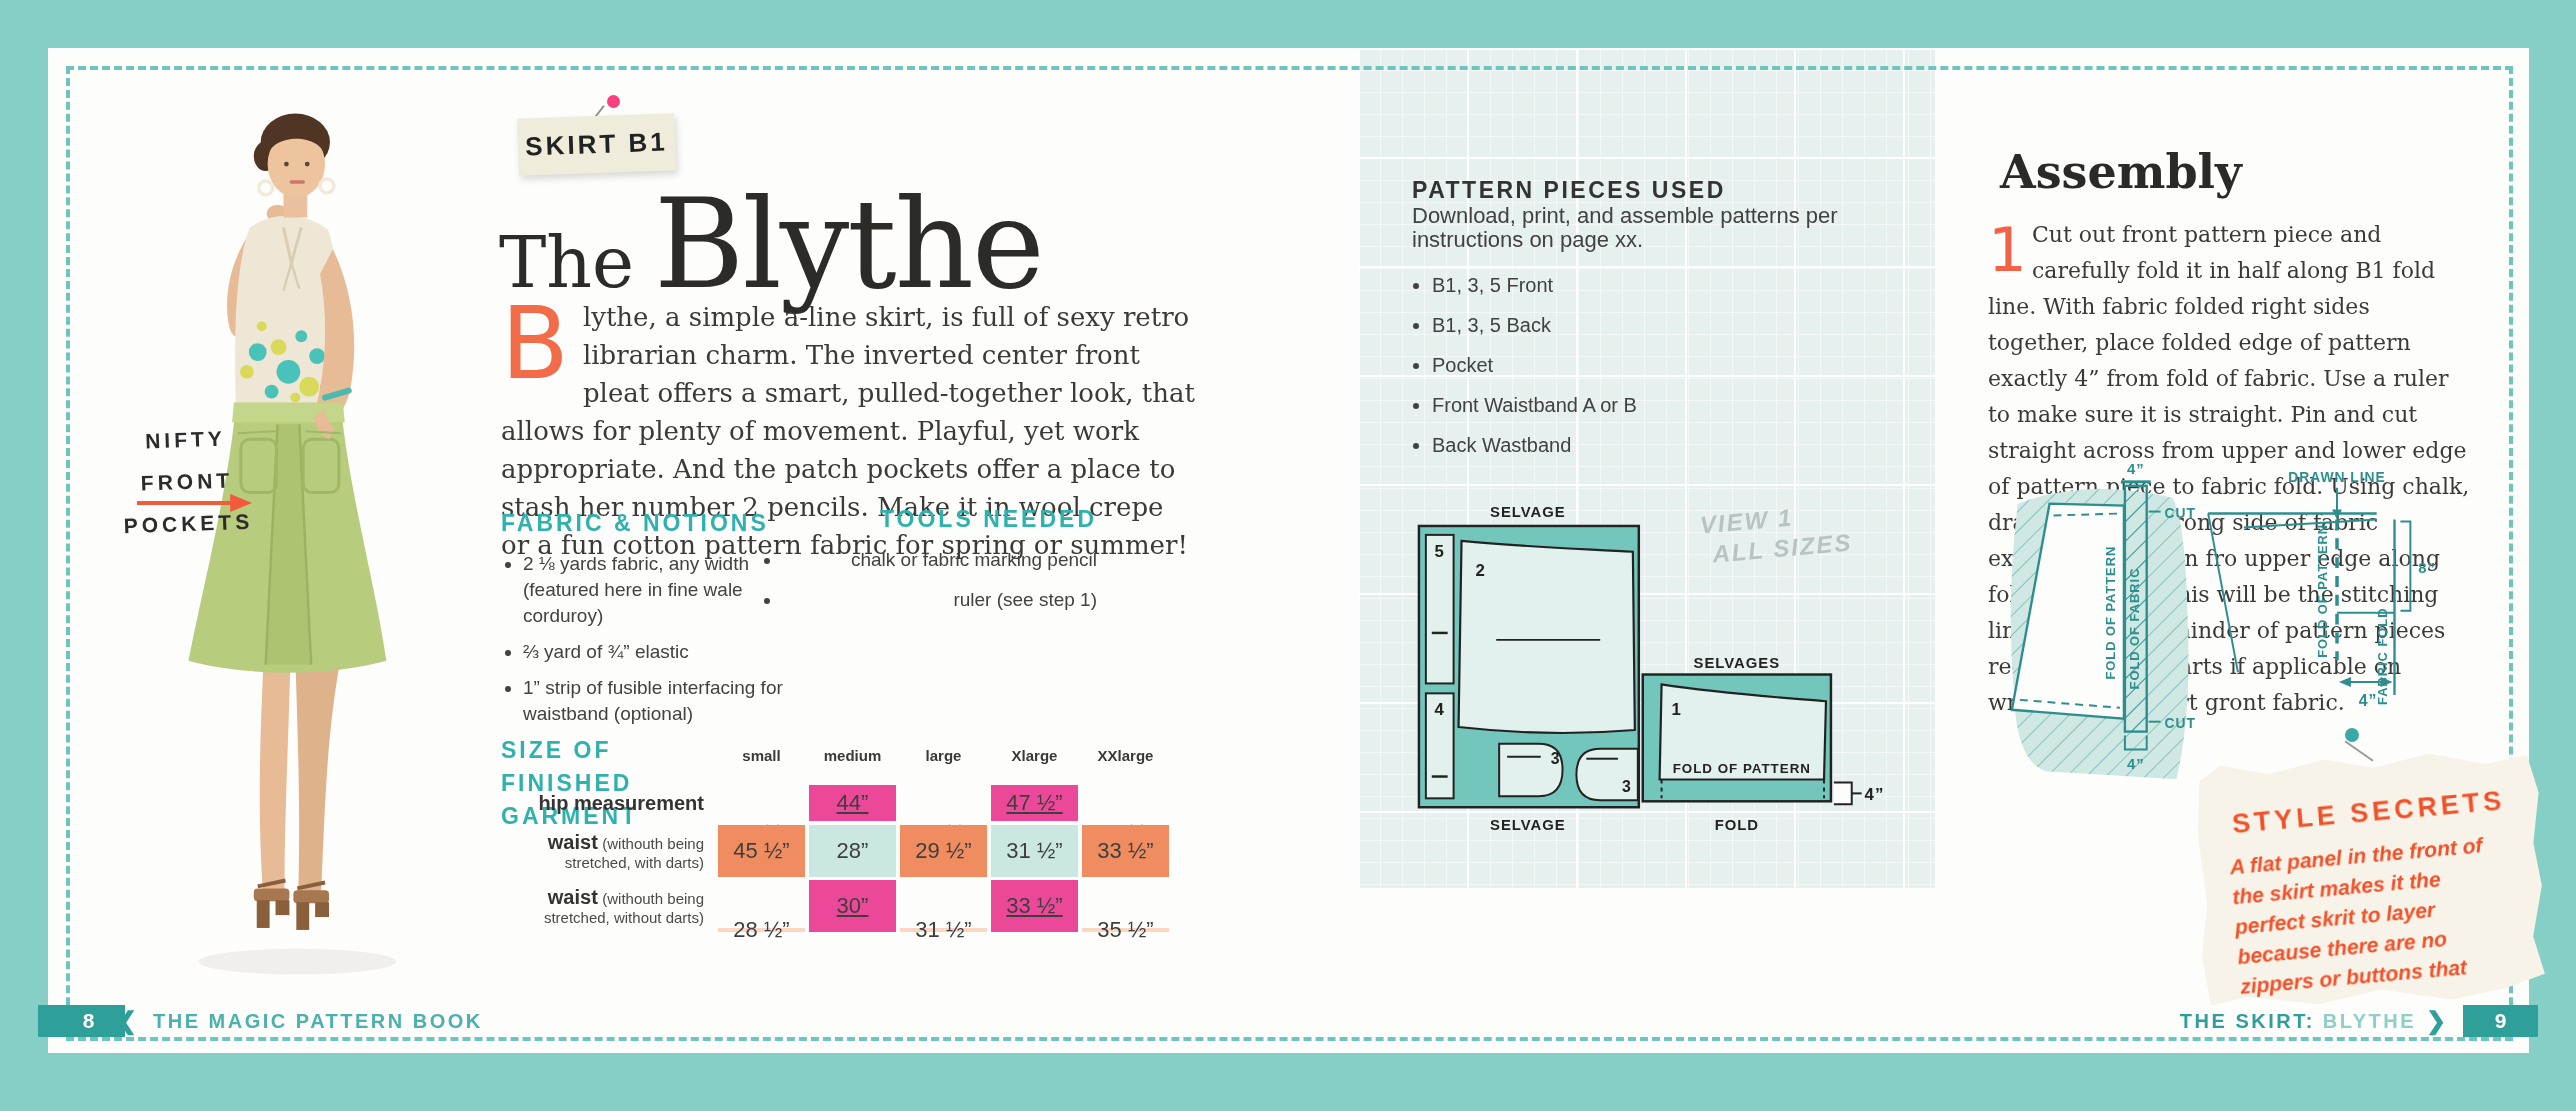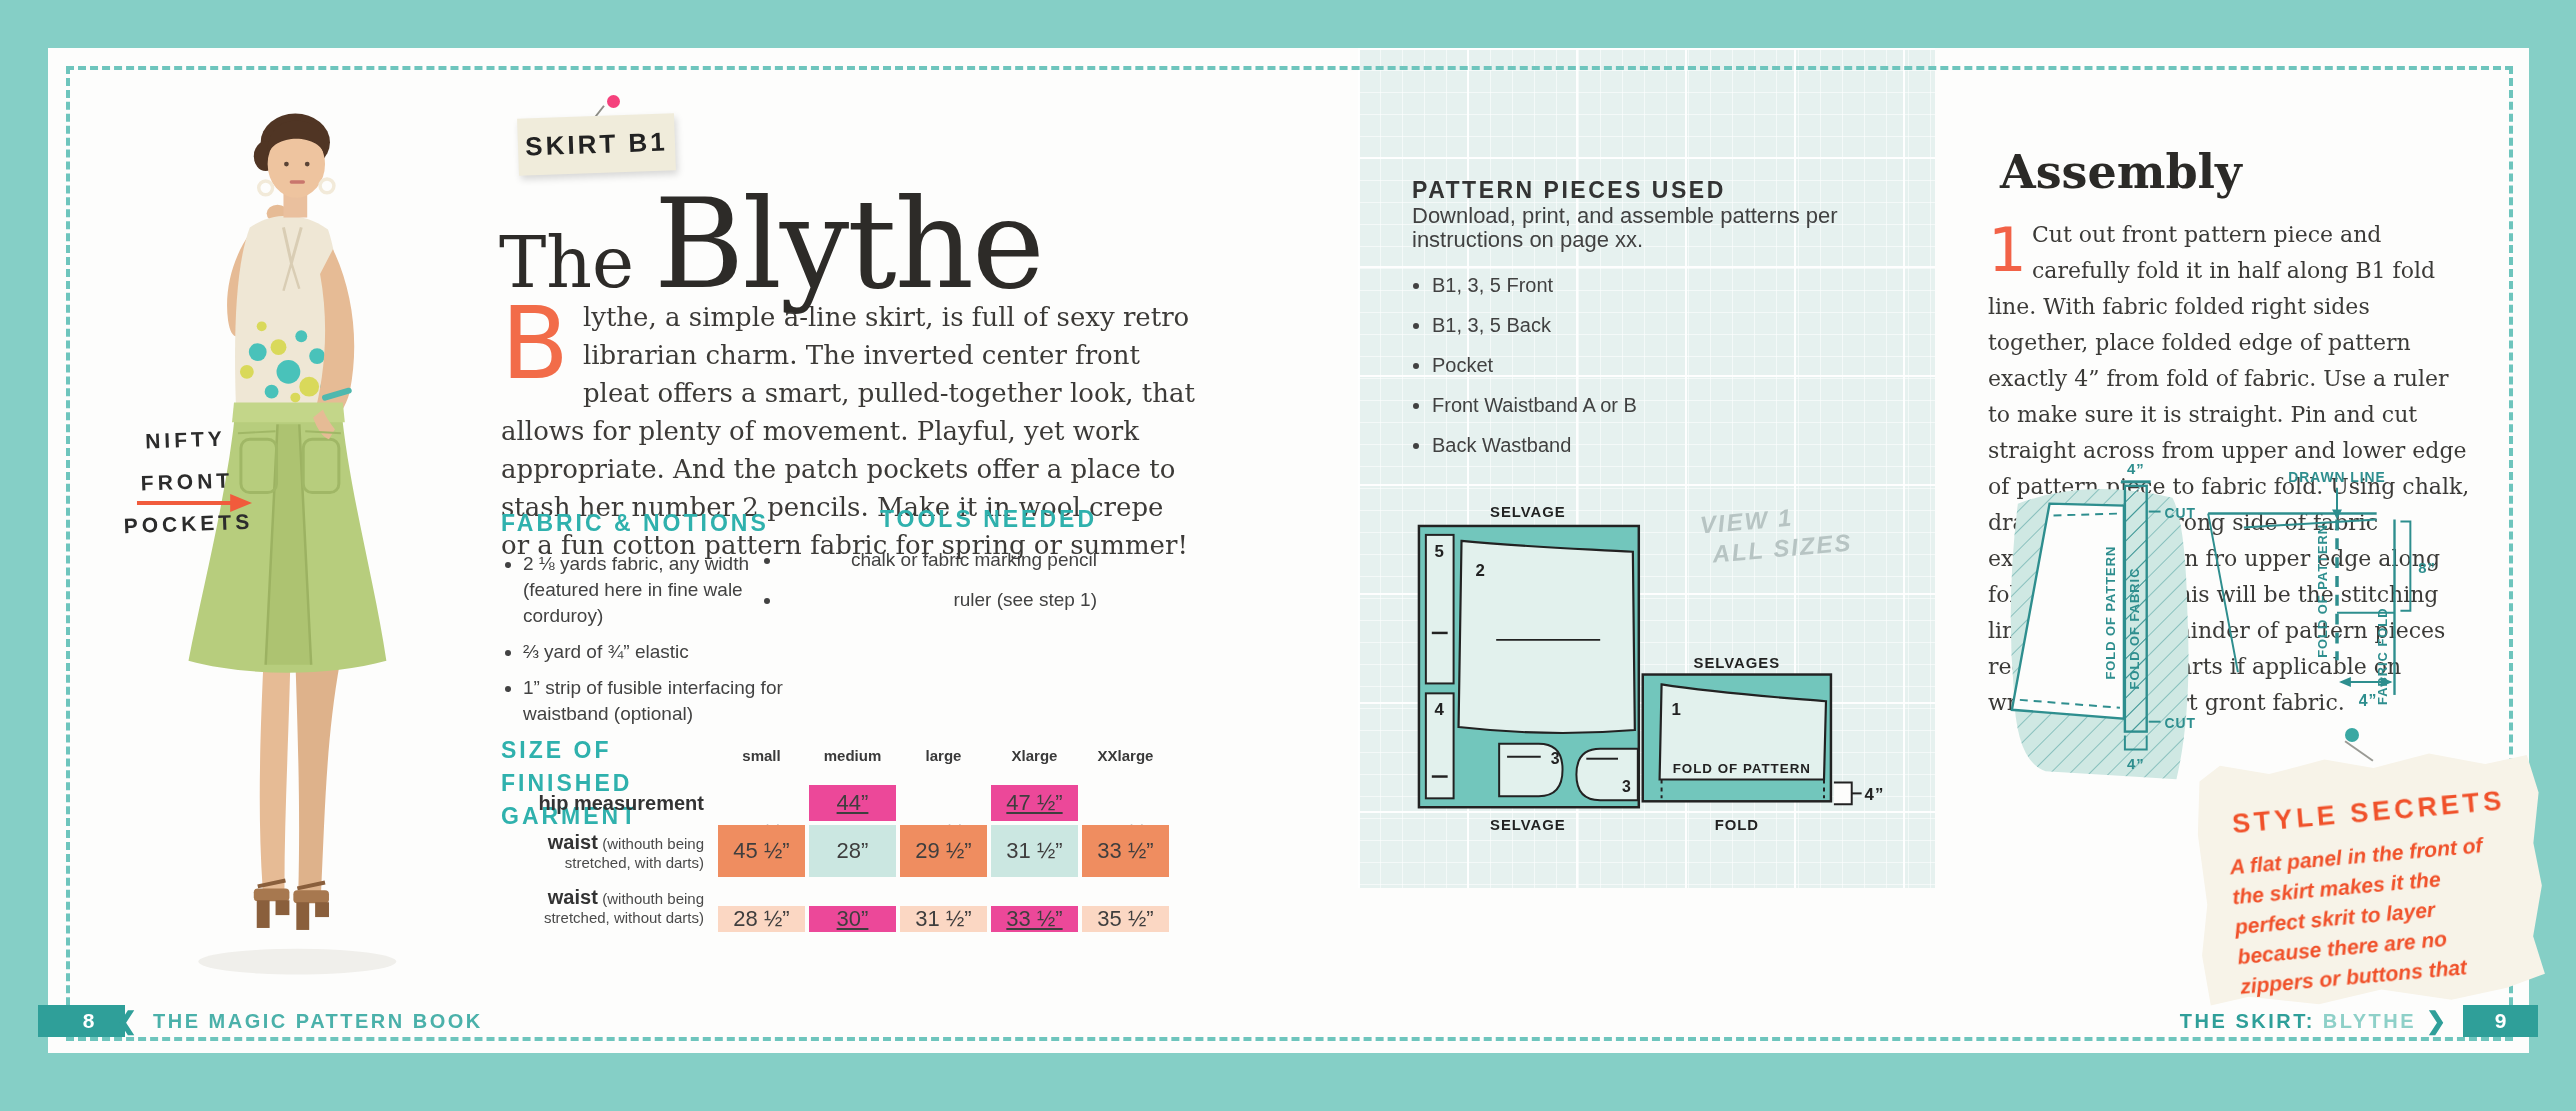"waist (withouth being stretched, without" div.trow { align-items: flex-end -> none }
